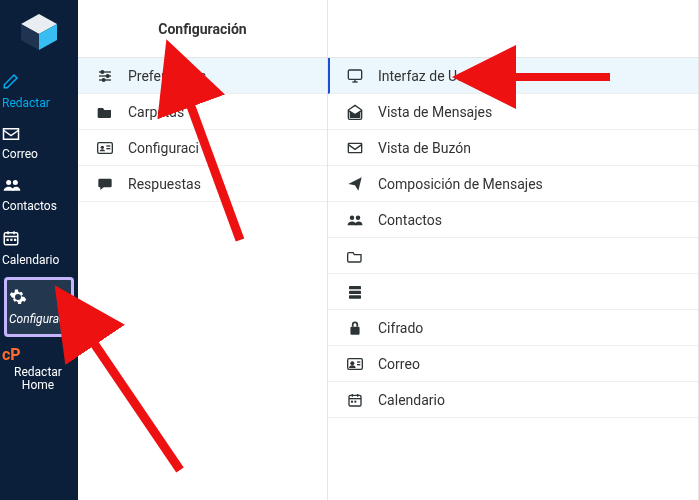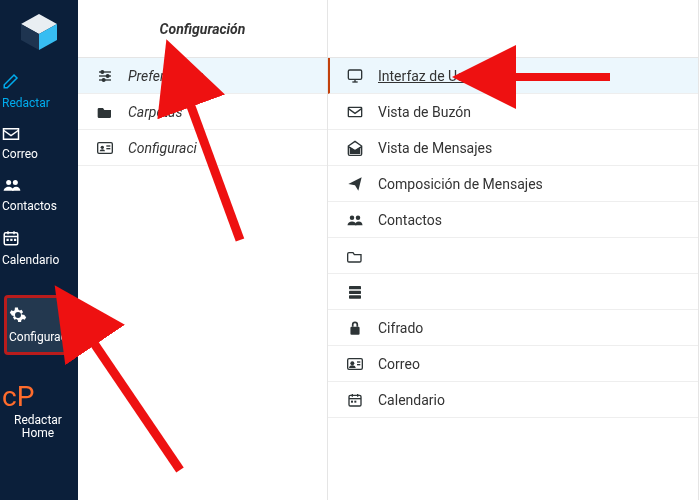"Configuración" .col.config { font-style: italic -> none }
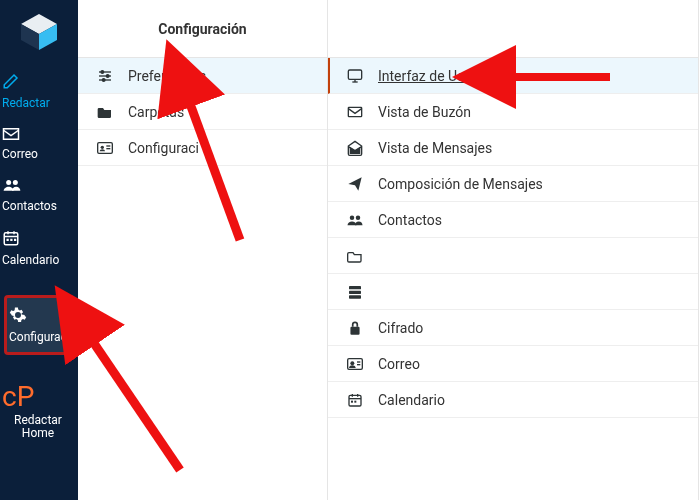"Interfaz de Usuario" .col.pref .list-item.selected { border-left: 2px solid #c2410c -> 2px solid #1d4ed8; text-decoration: underline -> none }
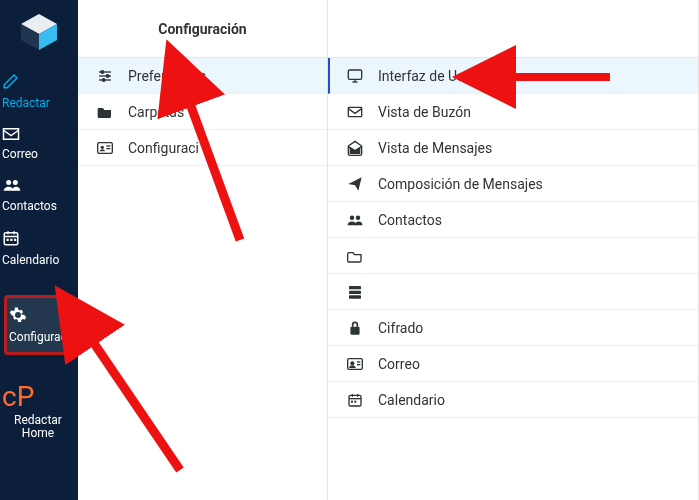"Vista de Buzón" div.list-item { order: before "Vista de Mensajes" -> after "Vista de Mensajes" }
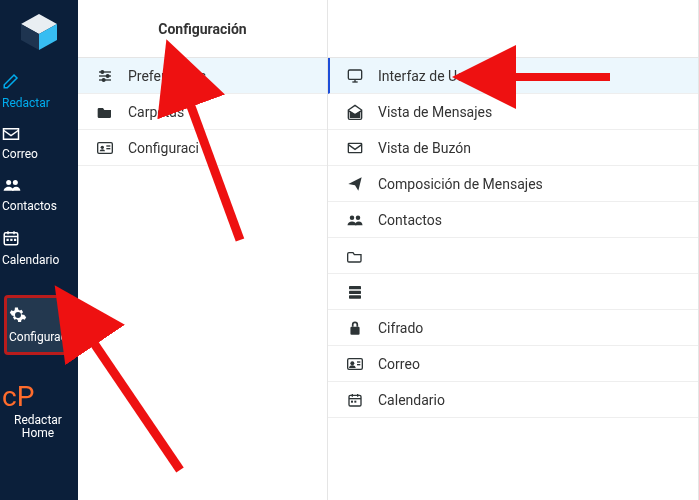"Respuestas" div.list-item { html: none -> <div> <span> <svg> <path></path> </svg> </span> <span>Respuestas</span> </div> }
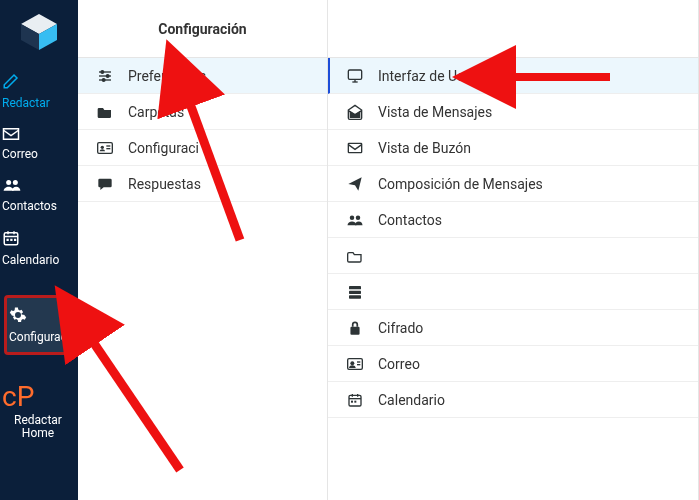"Configuraci..." .side-item.active-box { border: 3px solid #b91c1c -> 3px solid #c4b5fd; font-style: none -> italic; margin: 20px 4px -> 2px 4px }
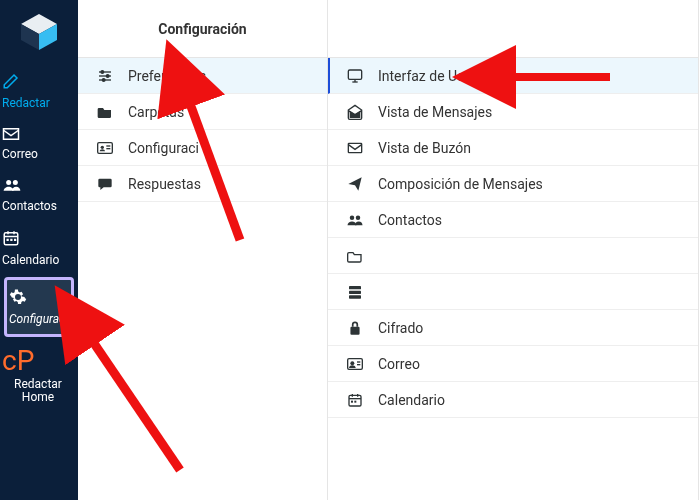"cP" .side-item.cpanel .glyph { font-size: 28px -> 16px; font-weight: normal -> bold }
